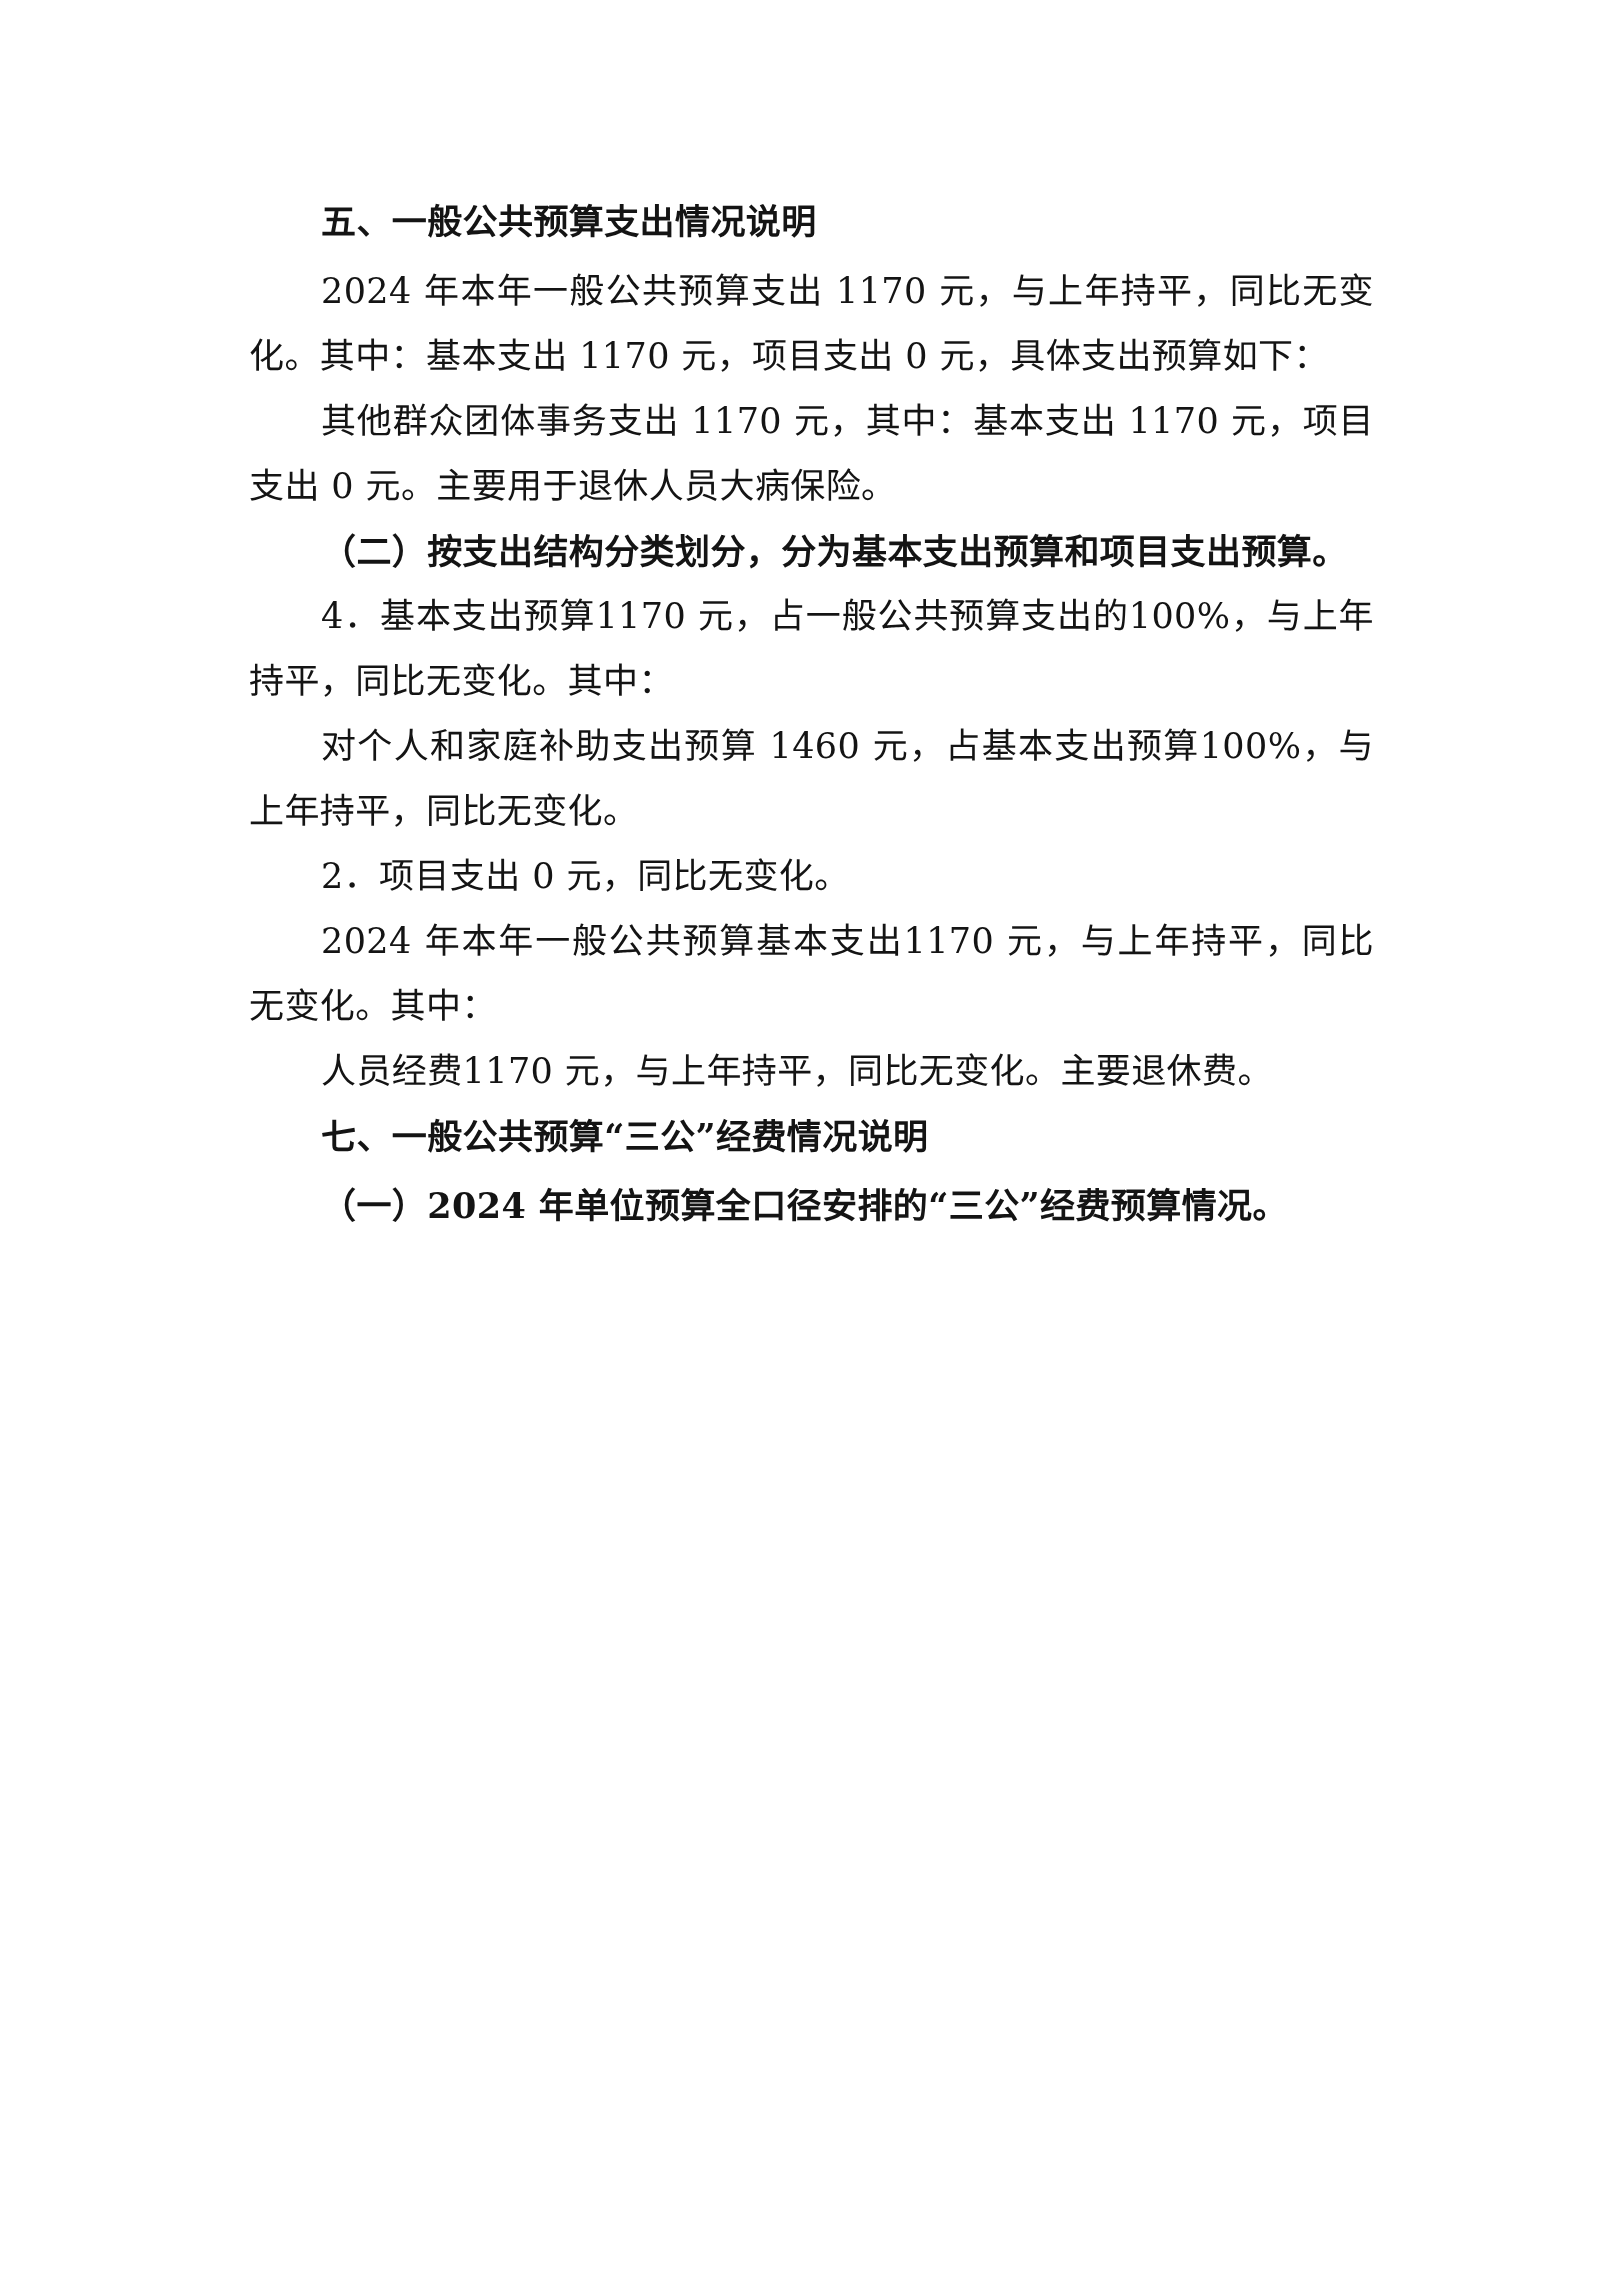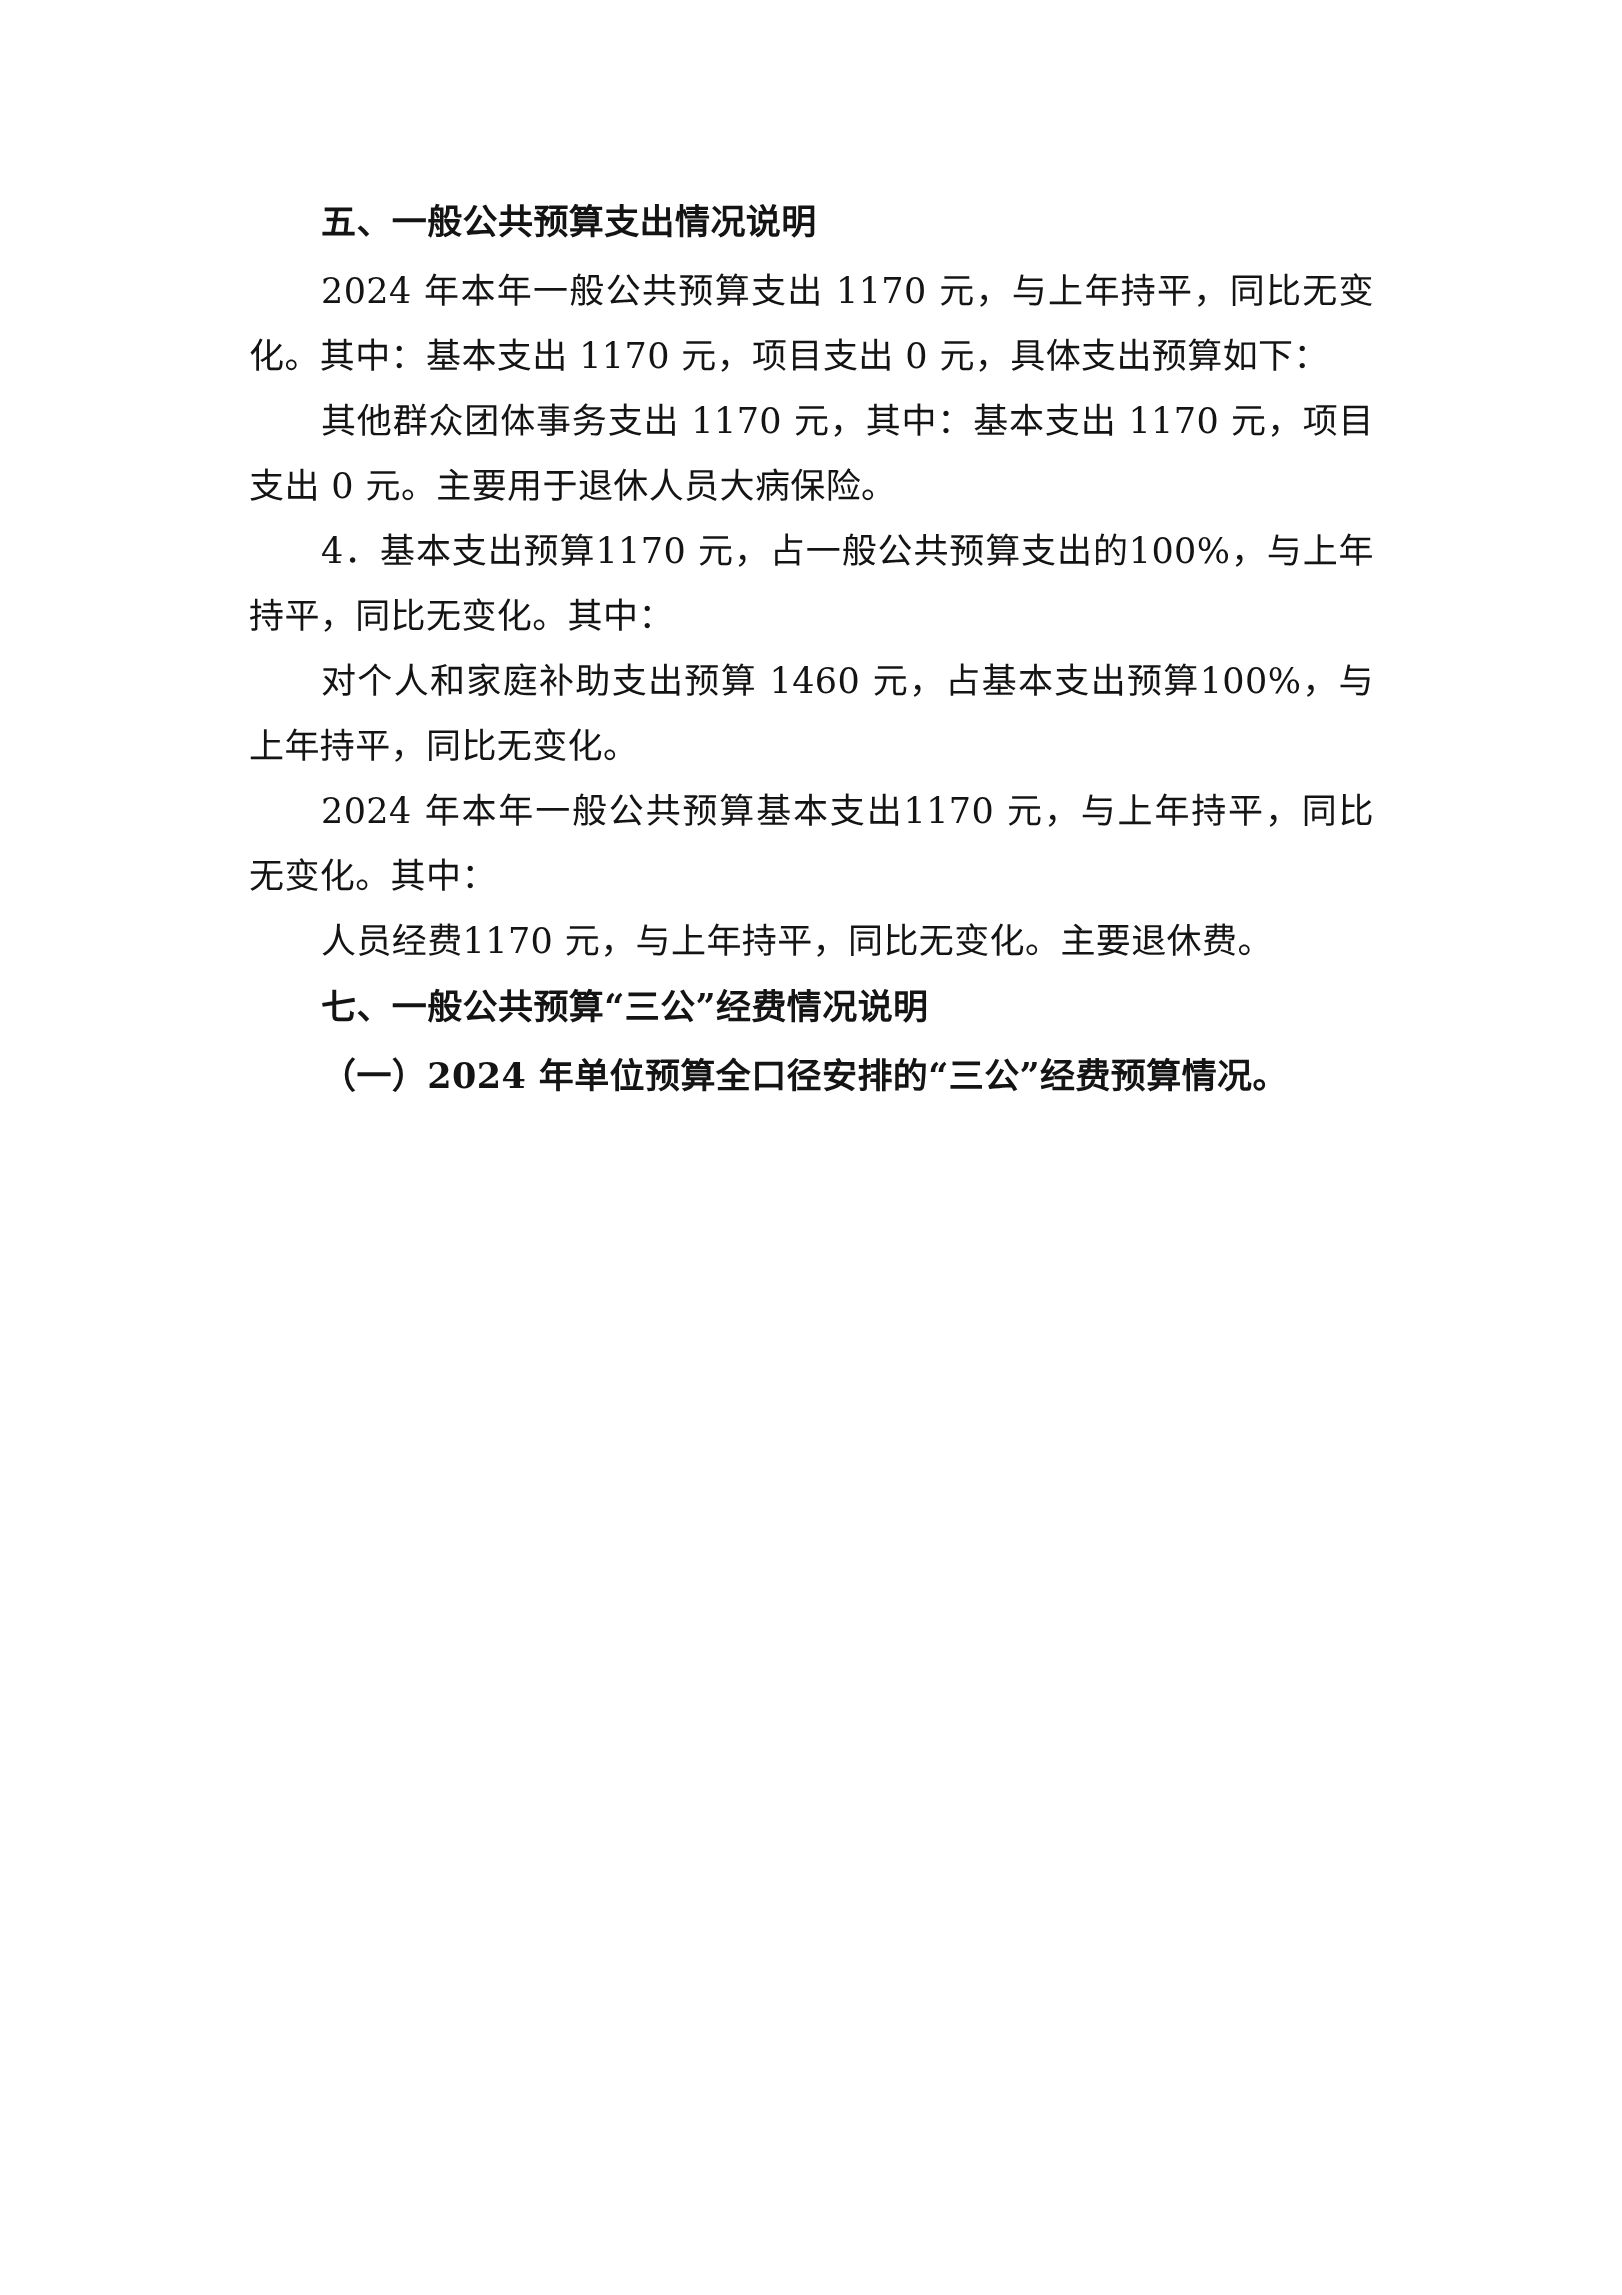"（二）按支出结构分类划分，分为基本支出预算和项目支出预算。" p.subheading { html: none -> <p>（二）按支出结构分类划分，分为基本支出预算和项目支出预算。</p> }
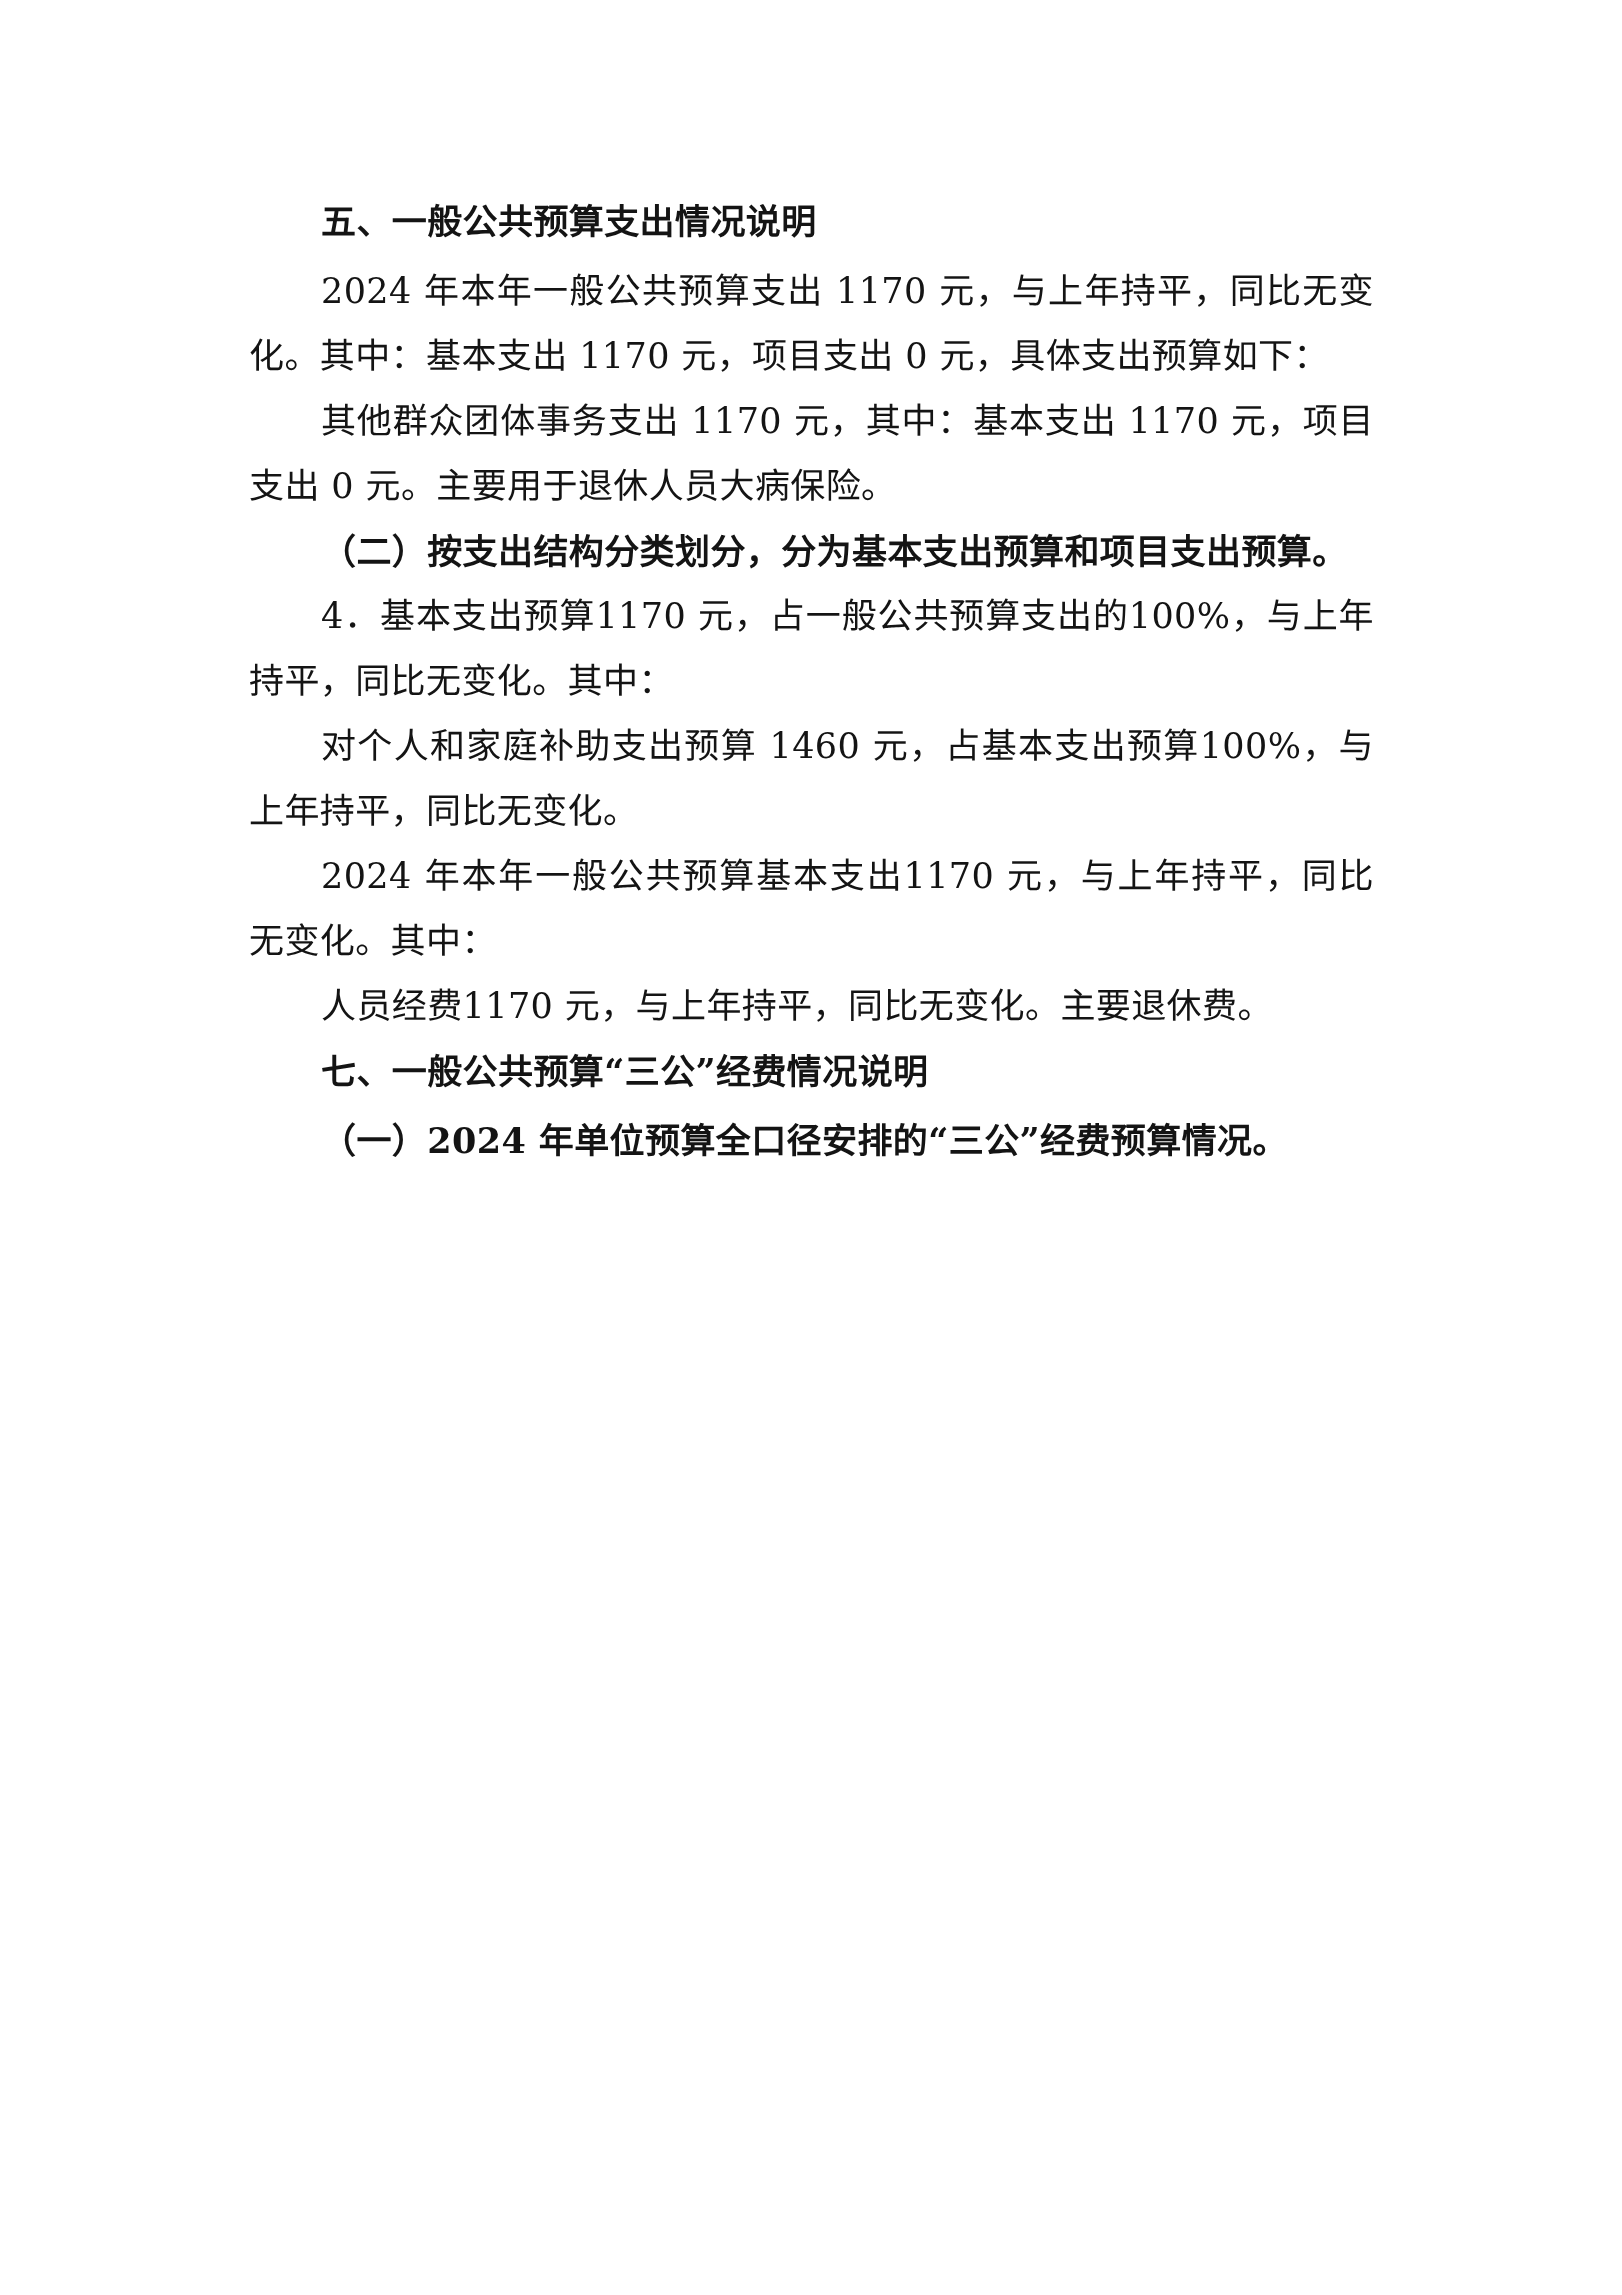"2．项目支出 0 元，同比无变化。" p.para { html: none -> <p>2．项目支出 0 元，同比无变化。</p> }
